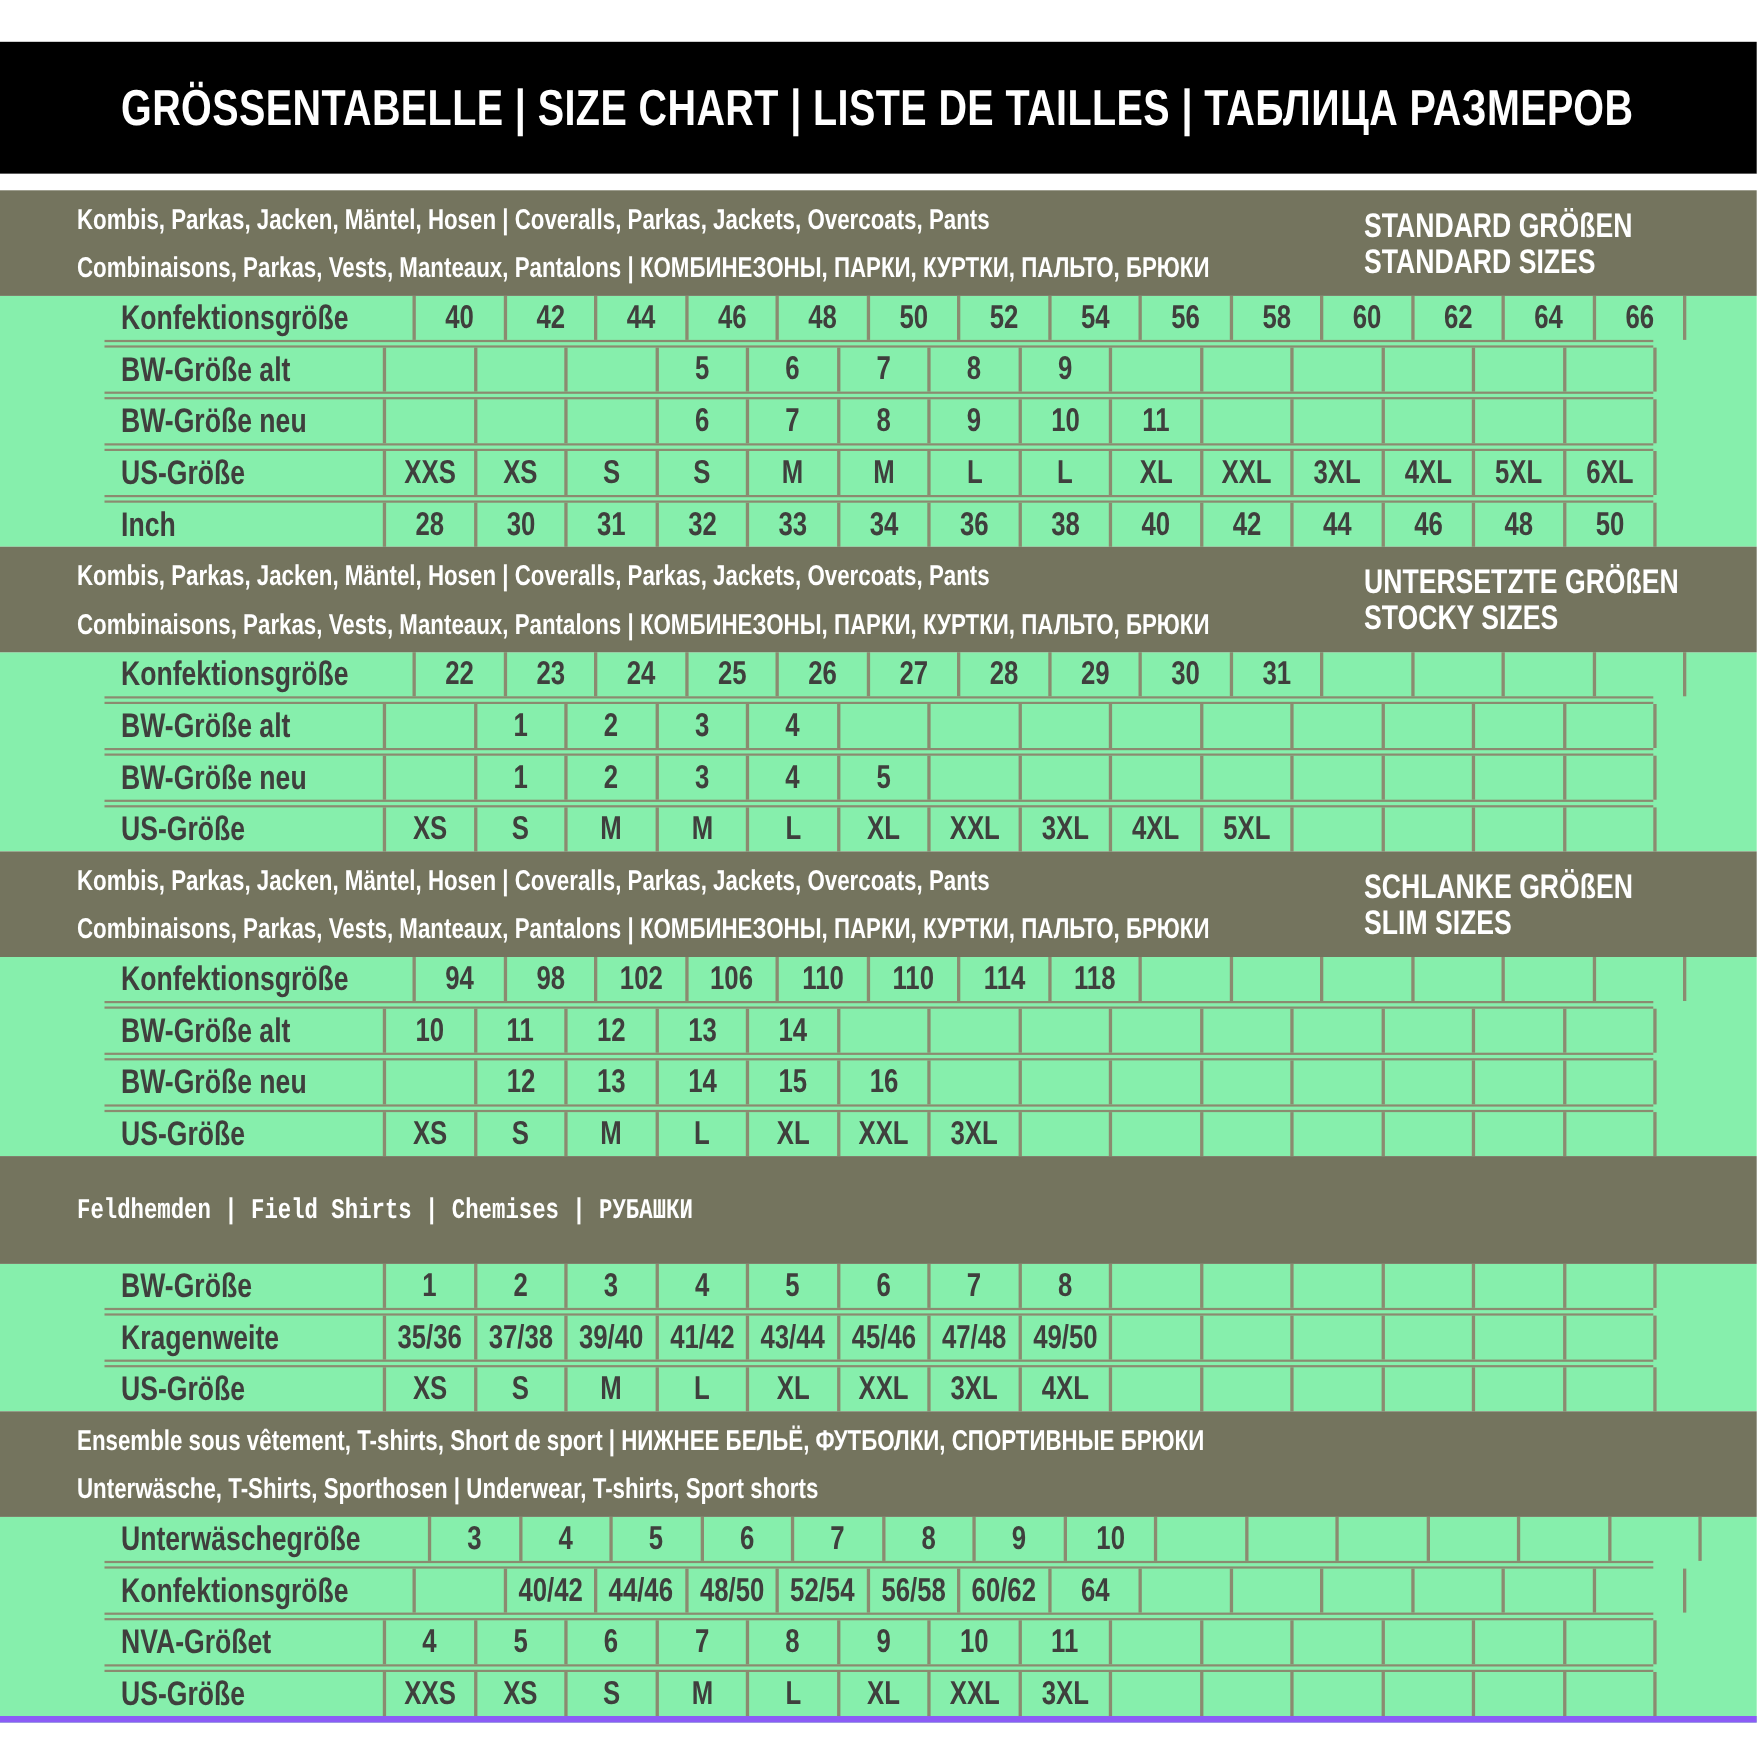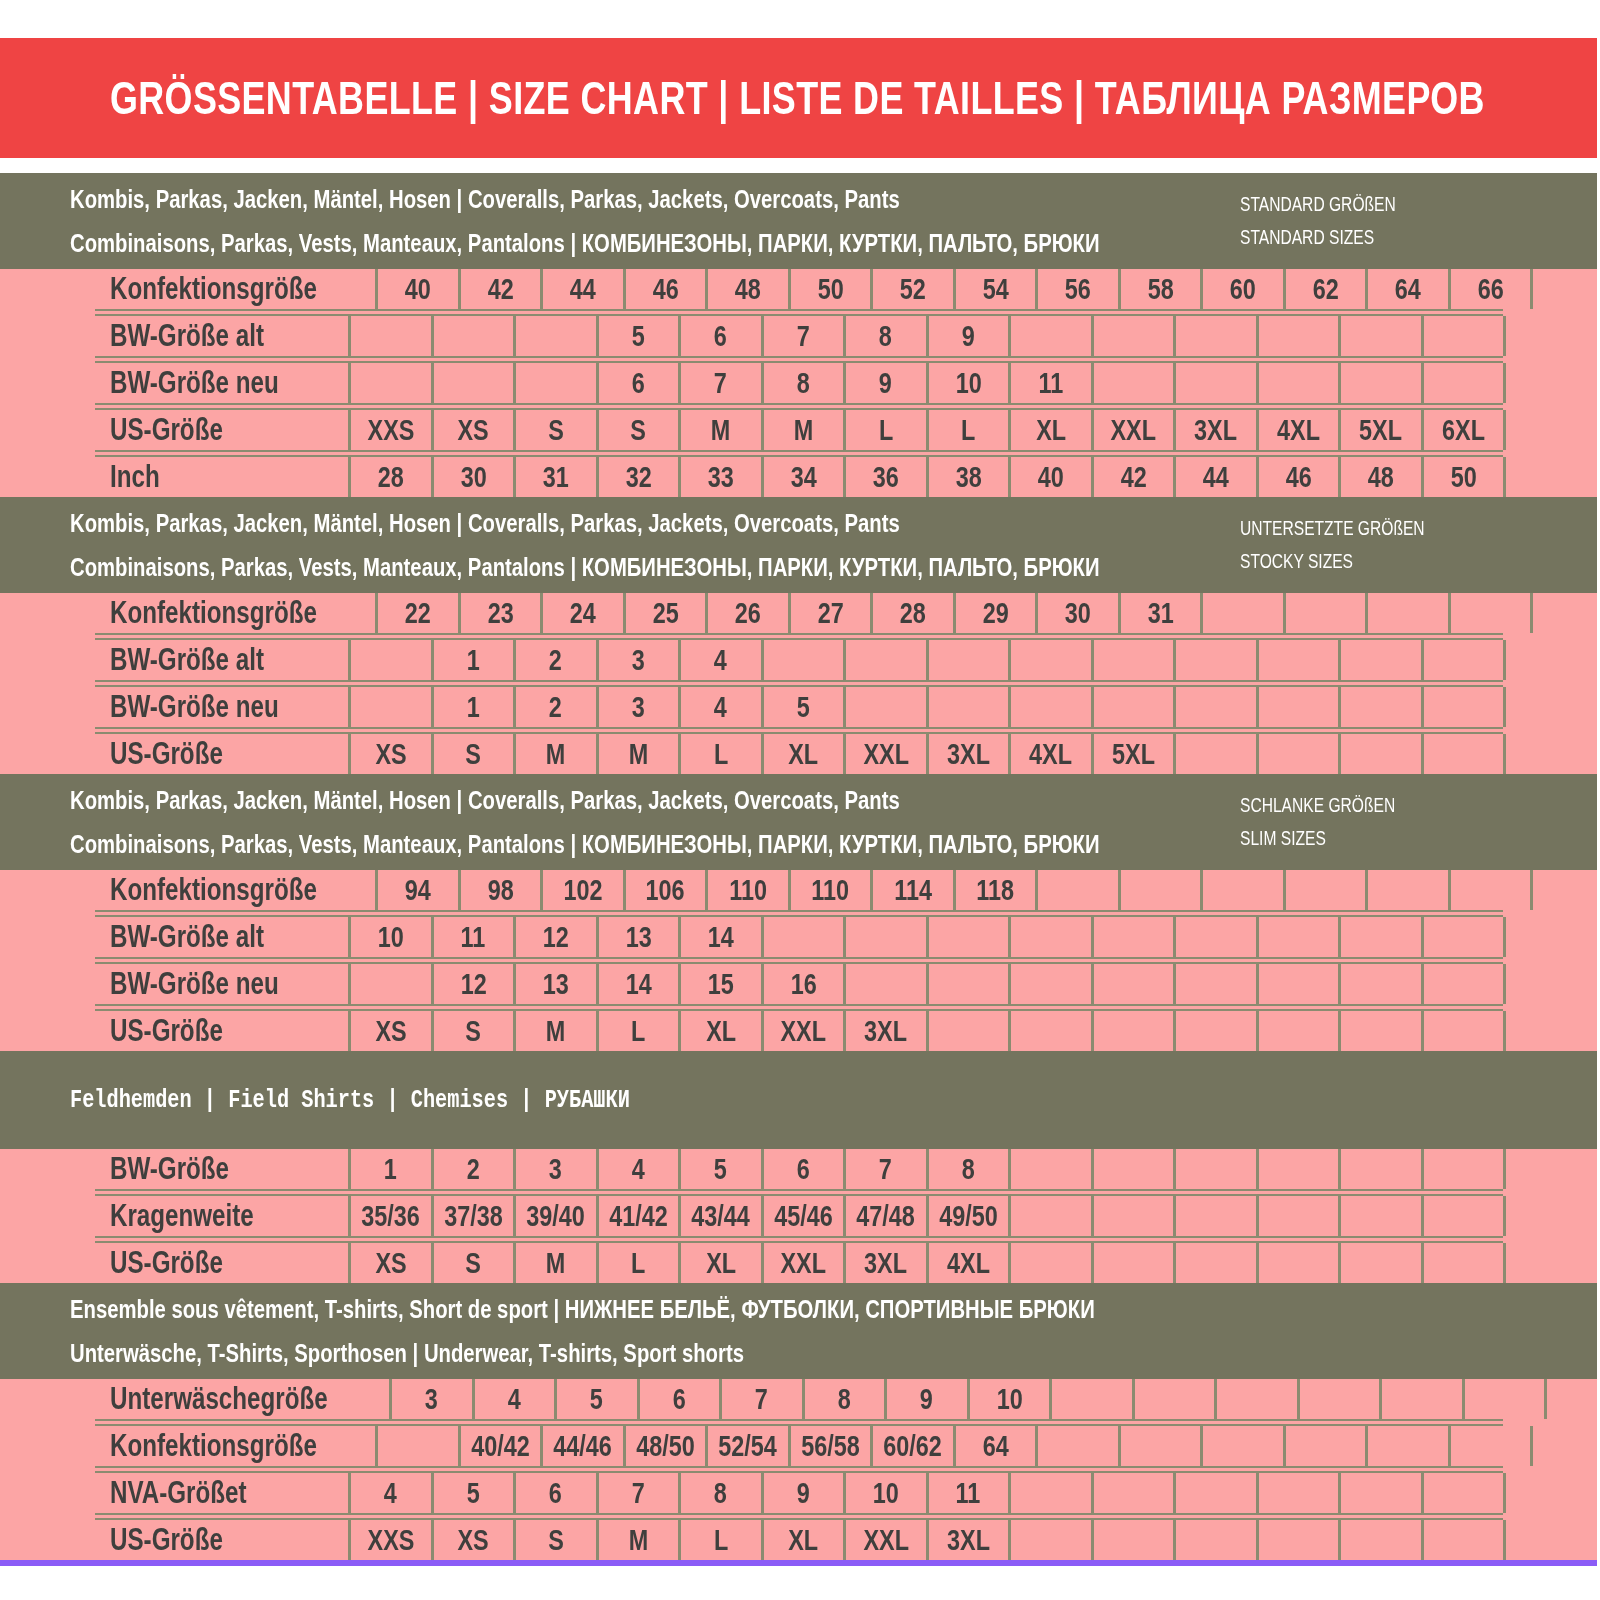"GRÖSSENTABELLE | SIZE CHART |" .titlebar { background: #ef4444 -> #000000 }
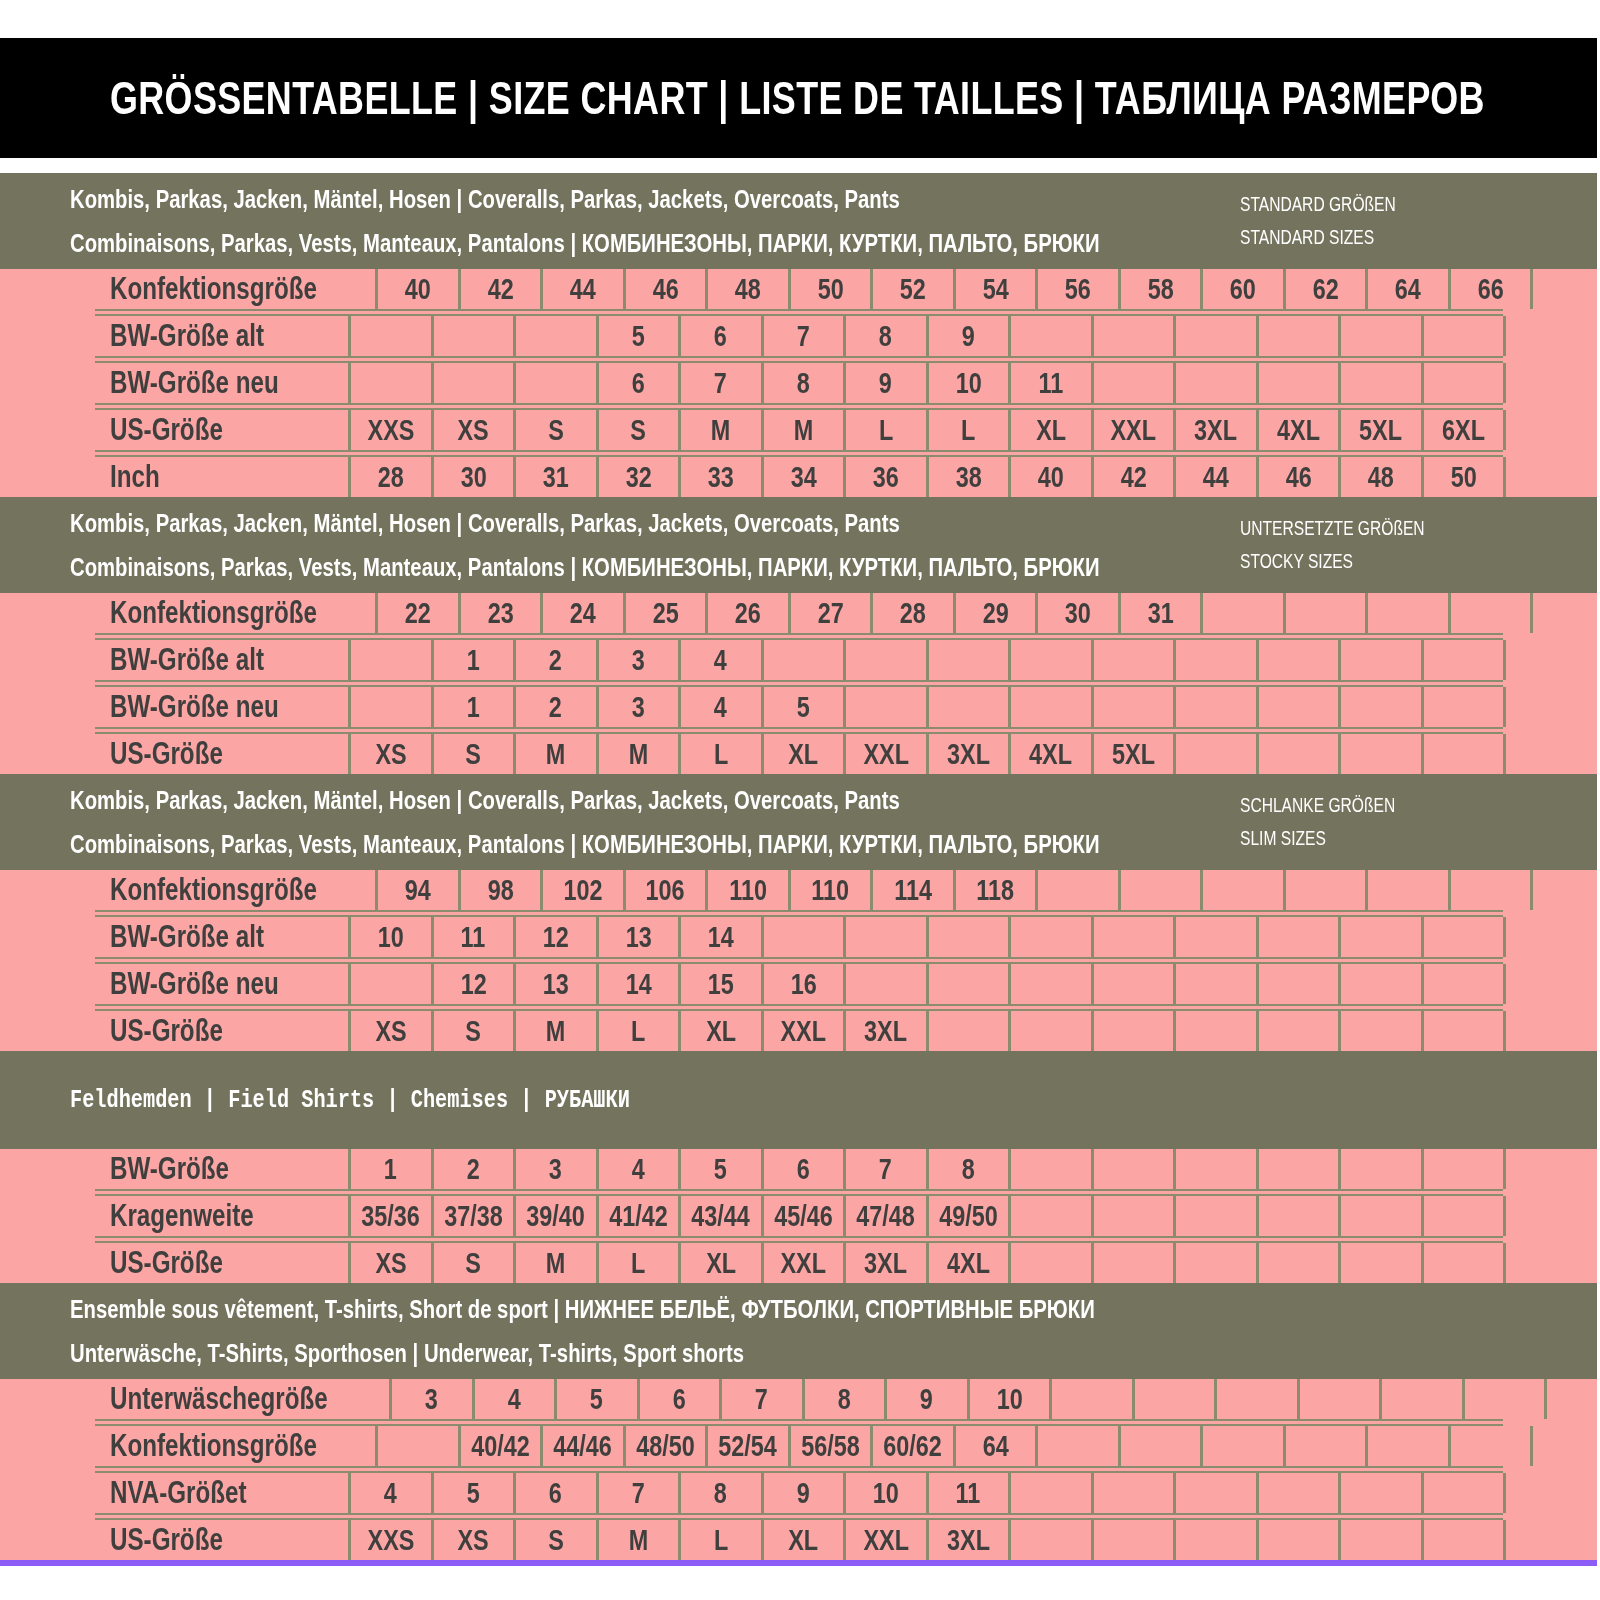"STANDARD GRÖßEN" .sl { font-size: 20px -> 31px; font-weight: 400 -> 700 }
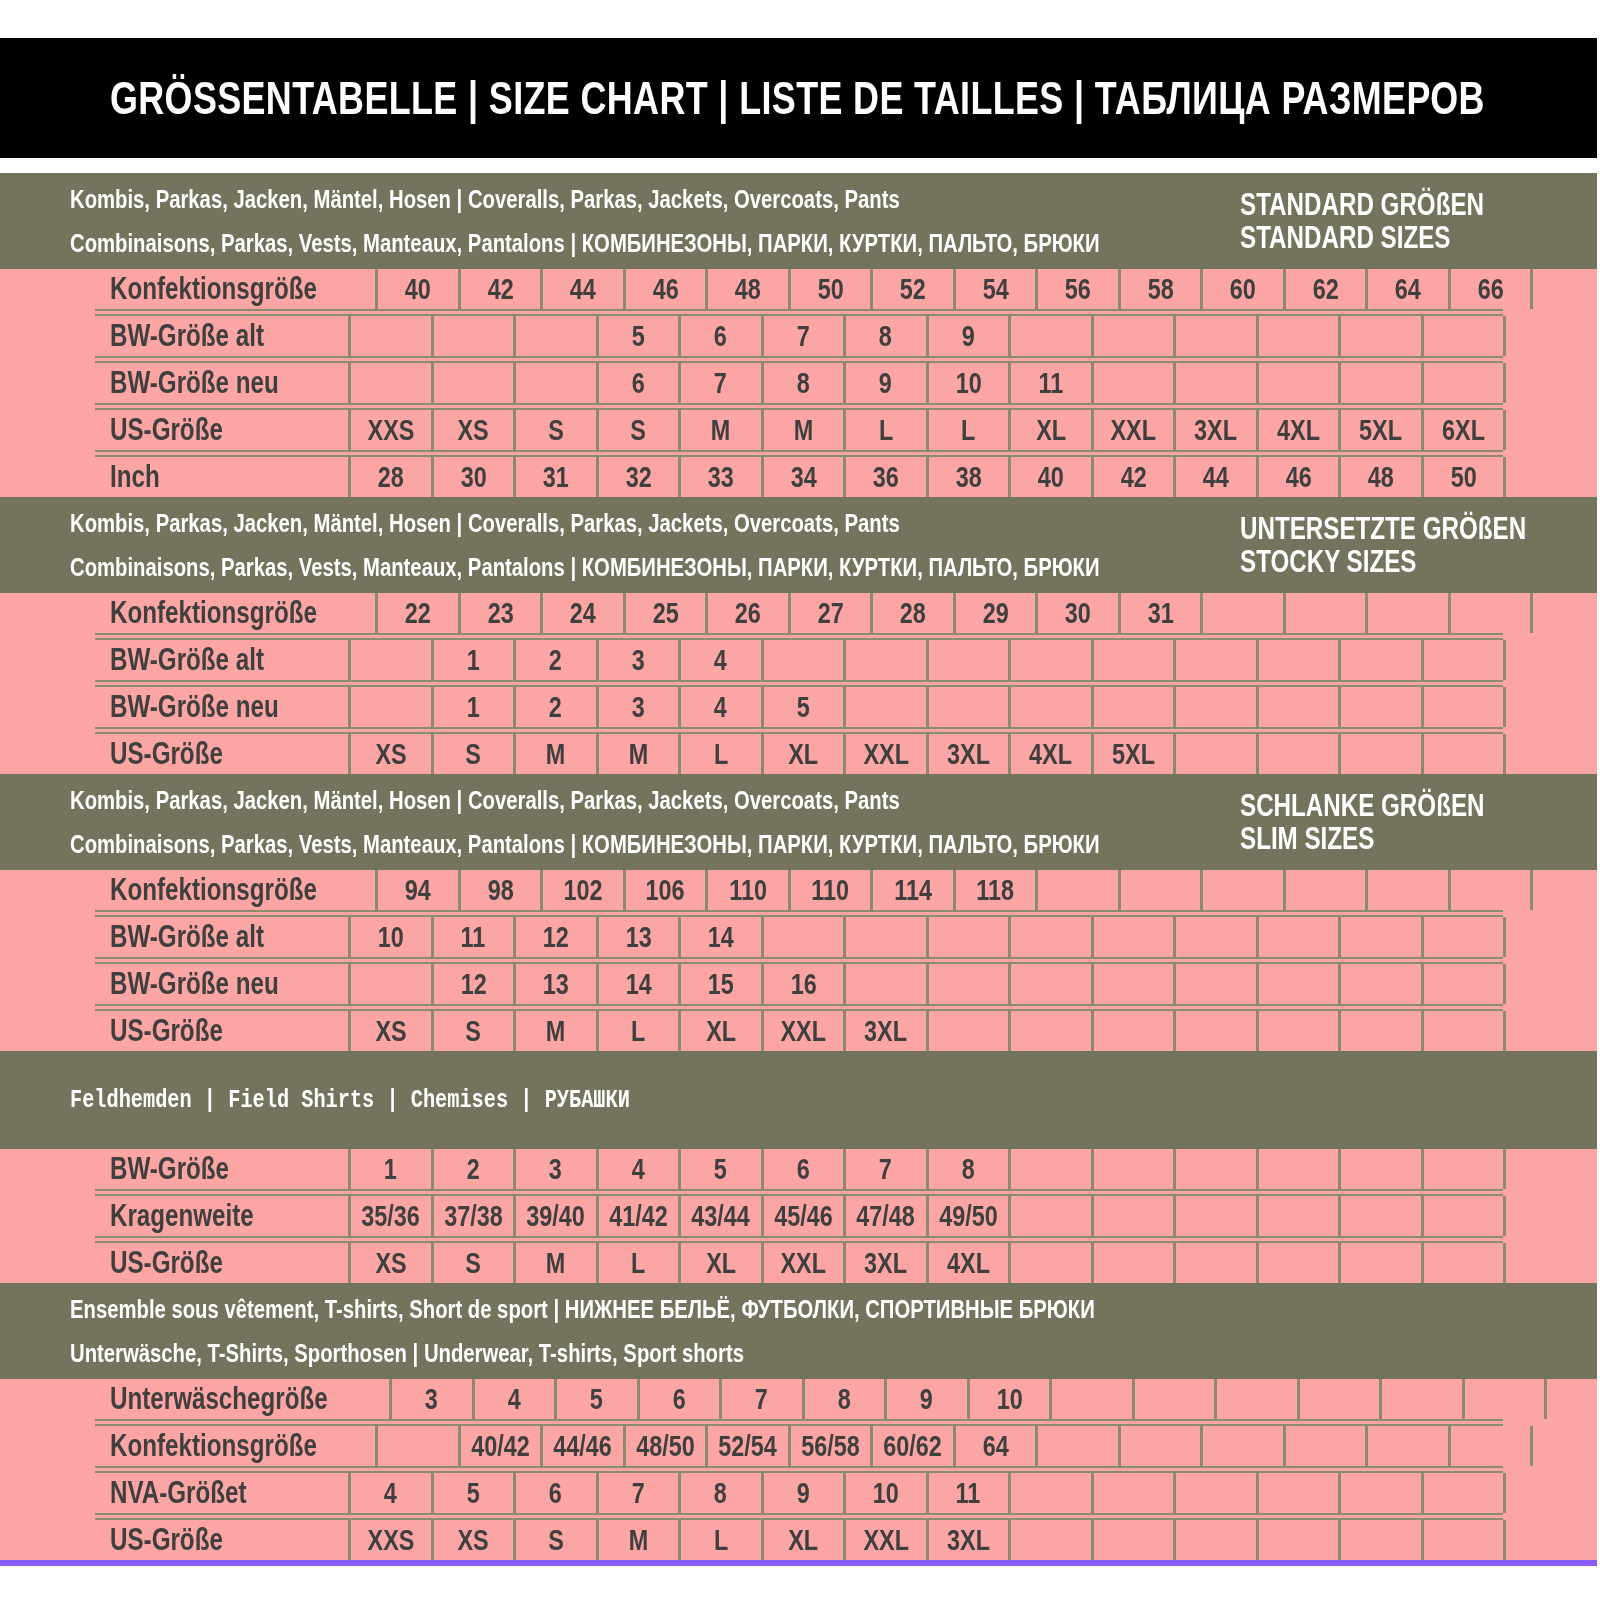"Konfektionsgröße" .tbl { background: #fca5a5 -> #86efac }
